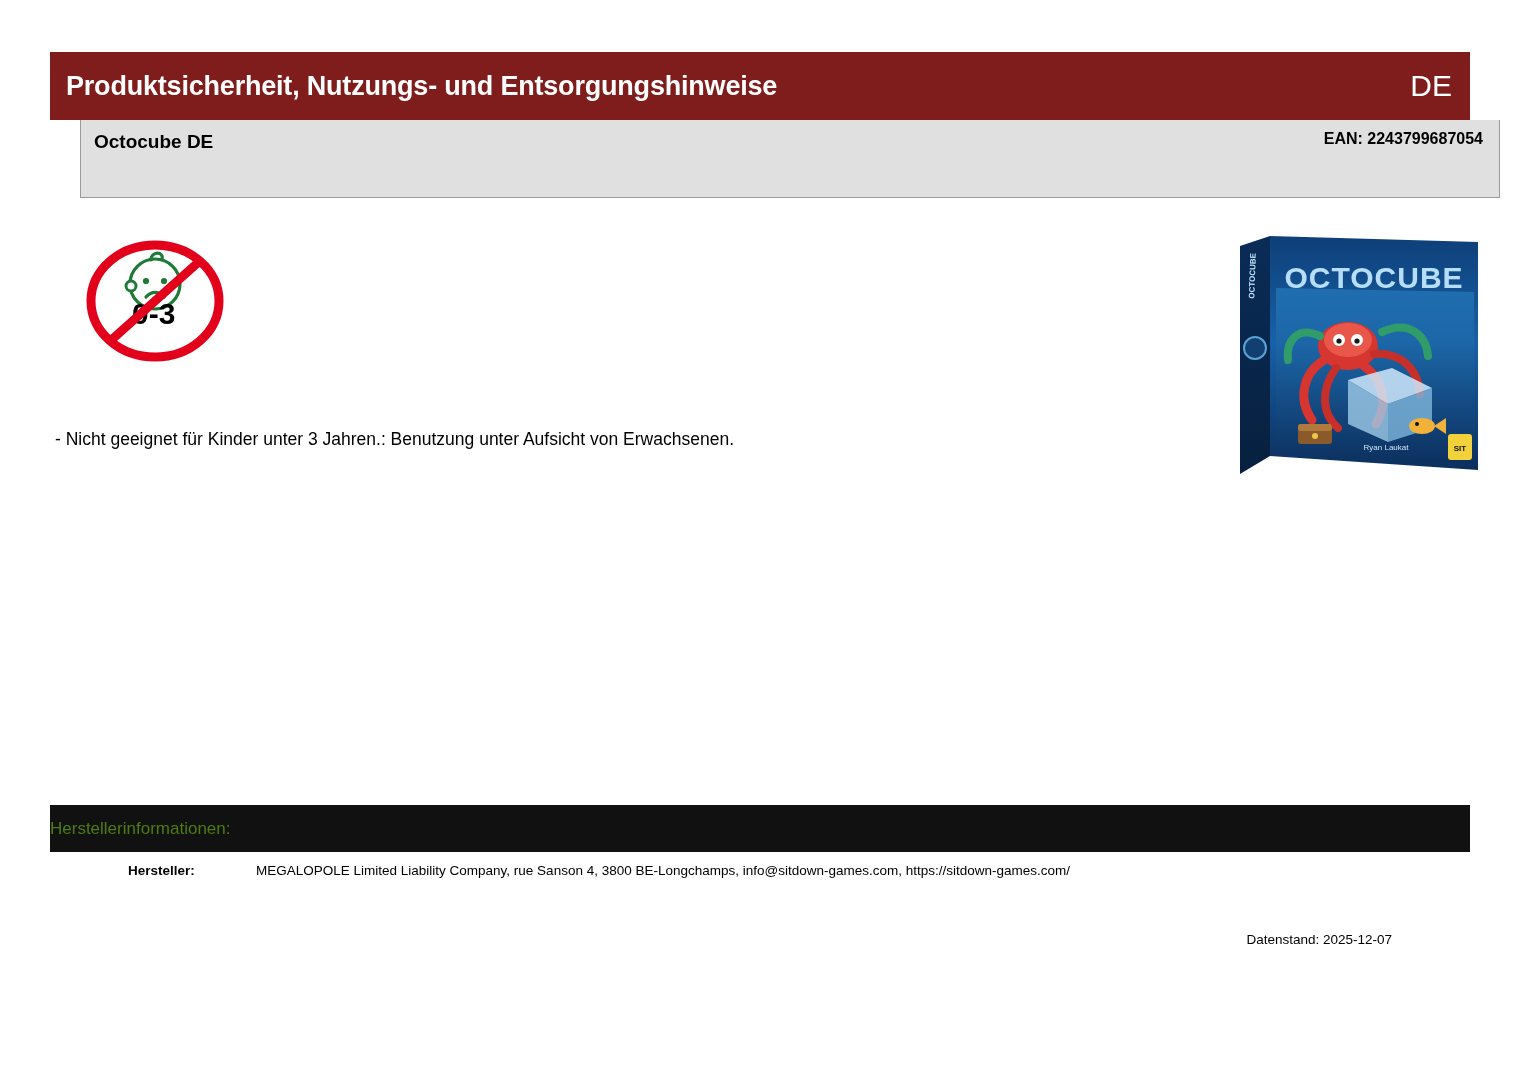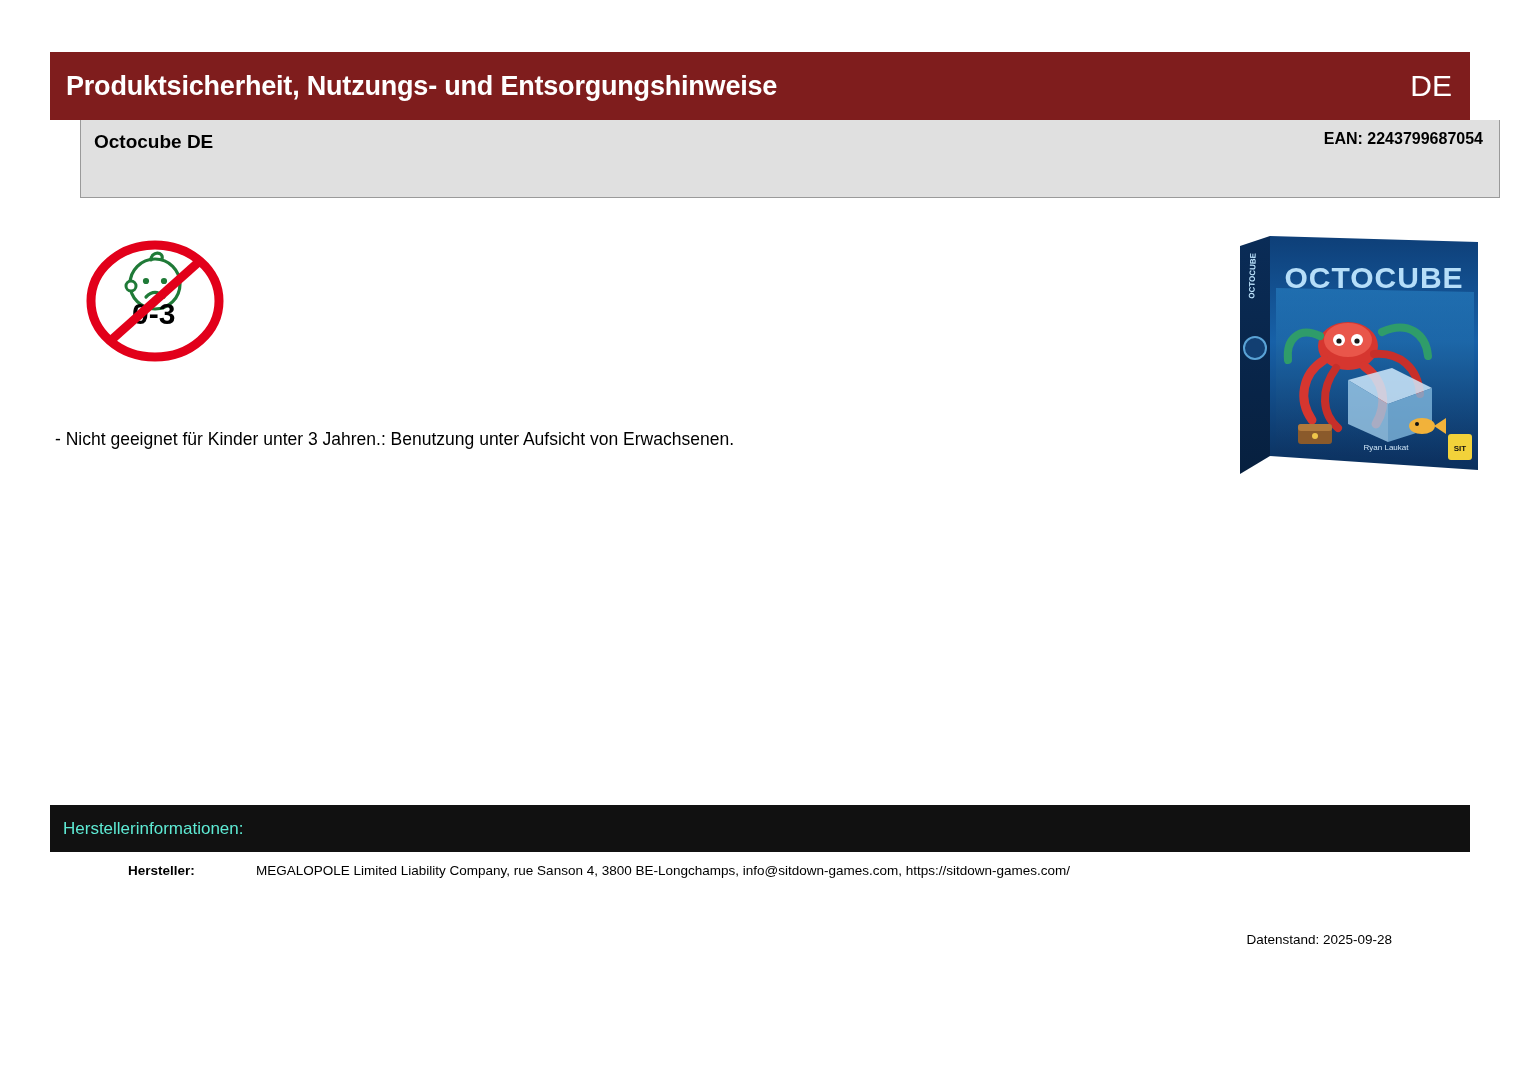"Herstellerinformationen:" .manu-band { color: #5eead4 -> #4d7c0f; padding-left: 13px -> 0 }
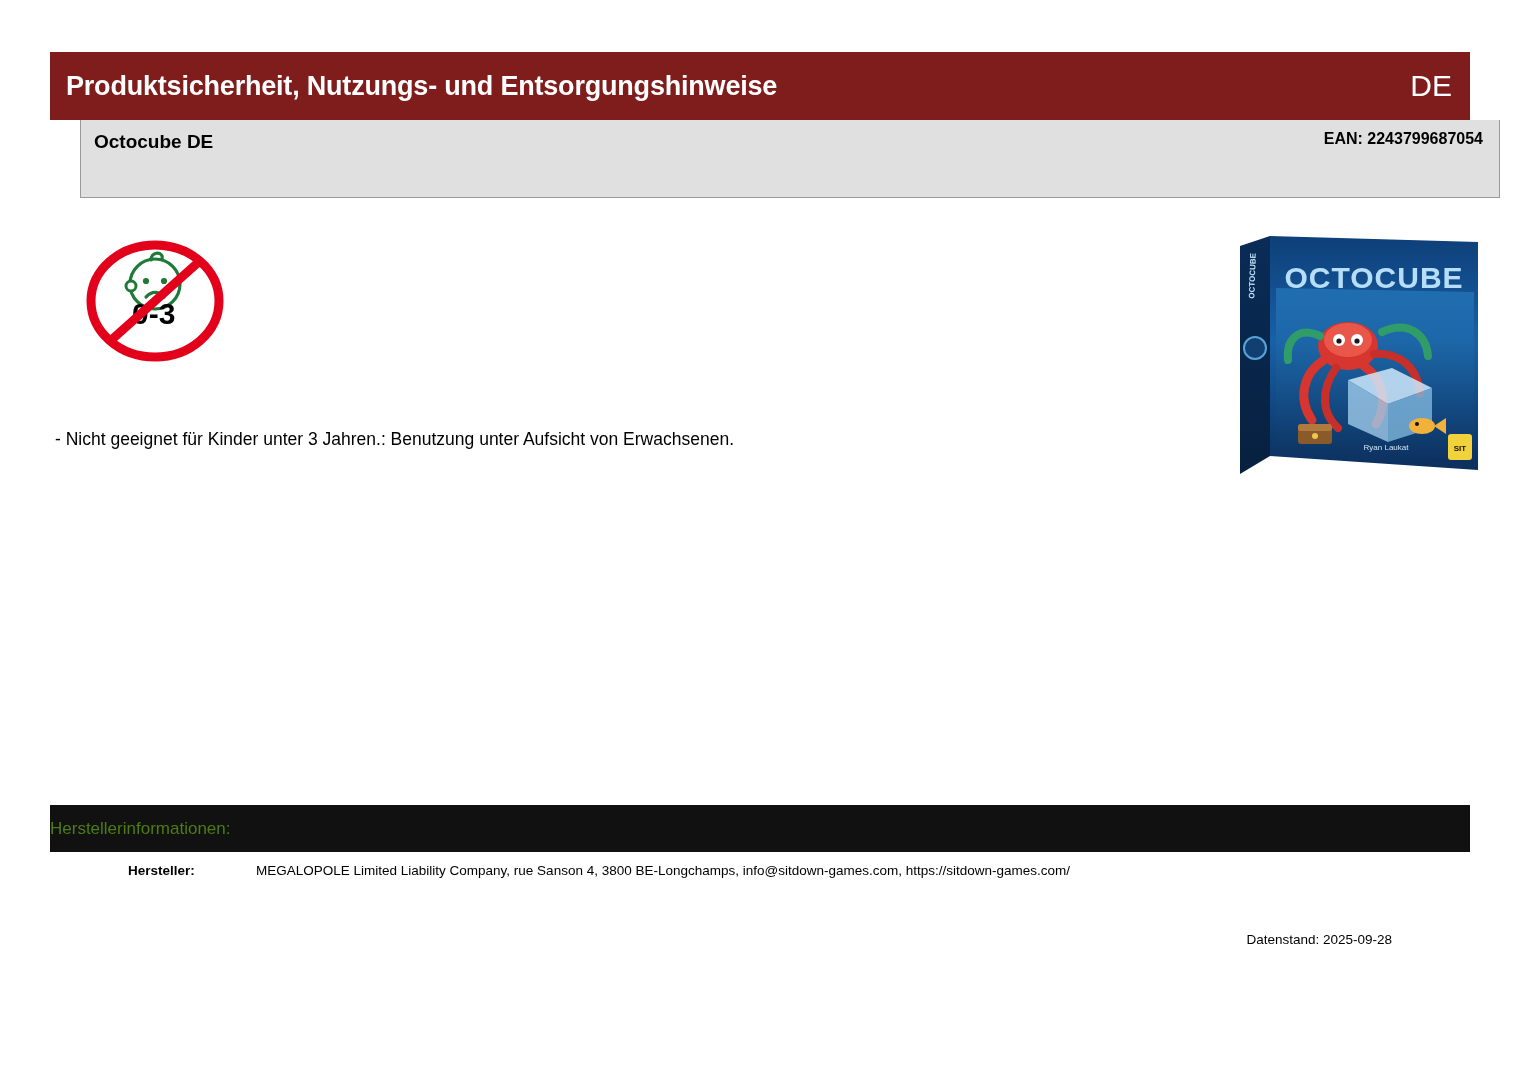"Datenstand: 2025-09-28" div.datestamp { text: 2025-09-28 -> 2025-12-07 }
